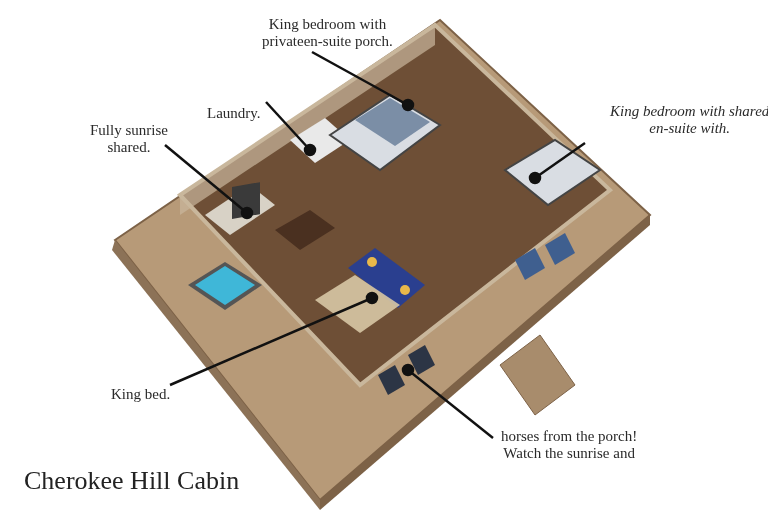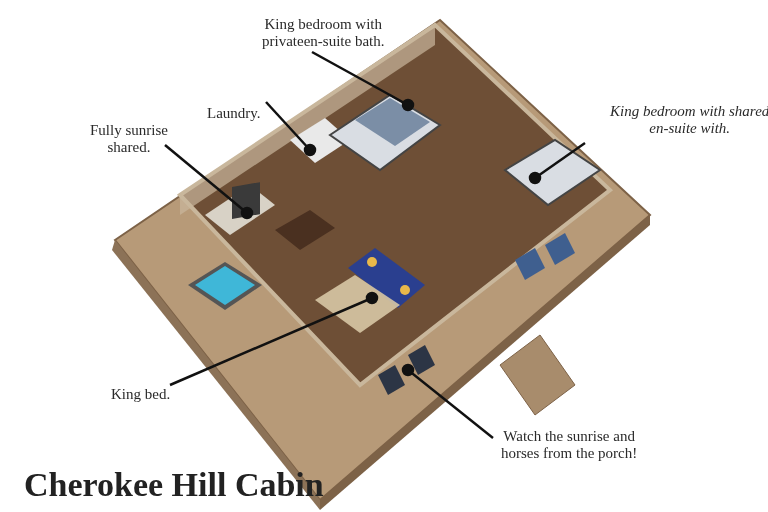"privateen-suite bath." div { text: bath -> porch }
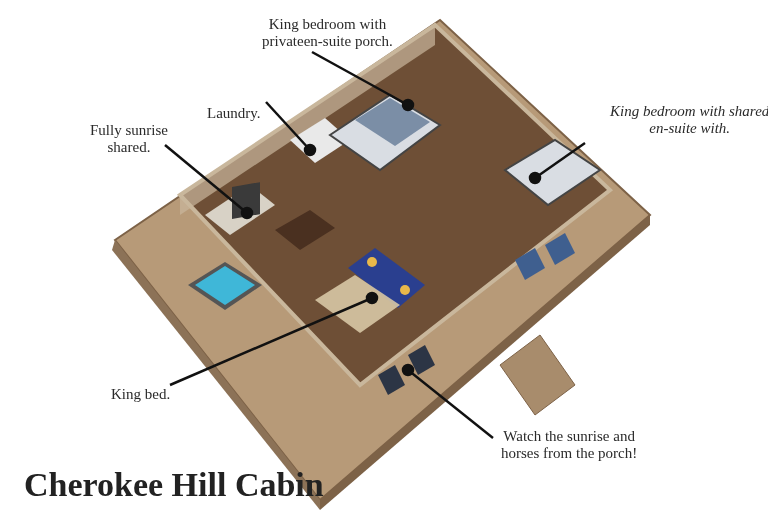"Watch the sunrise and" div { order: before "horses from the porch!" -> after "horses from the porch!" }
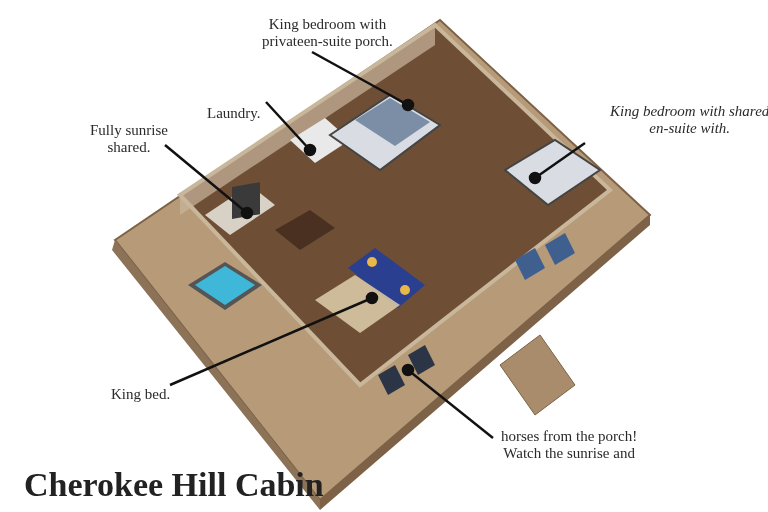"Cherokee Hill Cabin" .title { font-size: 34px -> 26px; font-weight: bold -> none }
